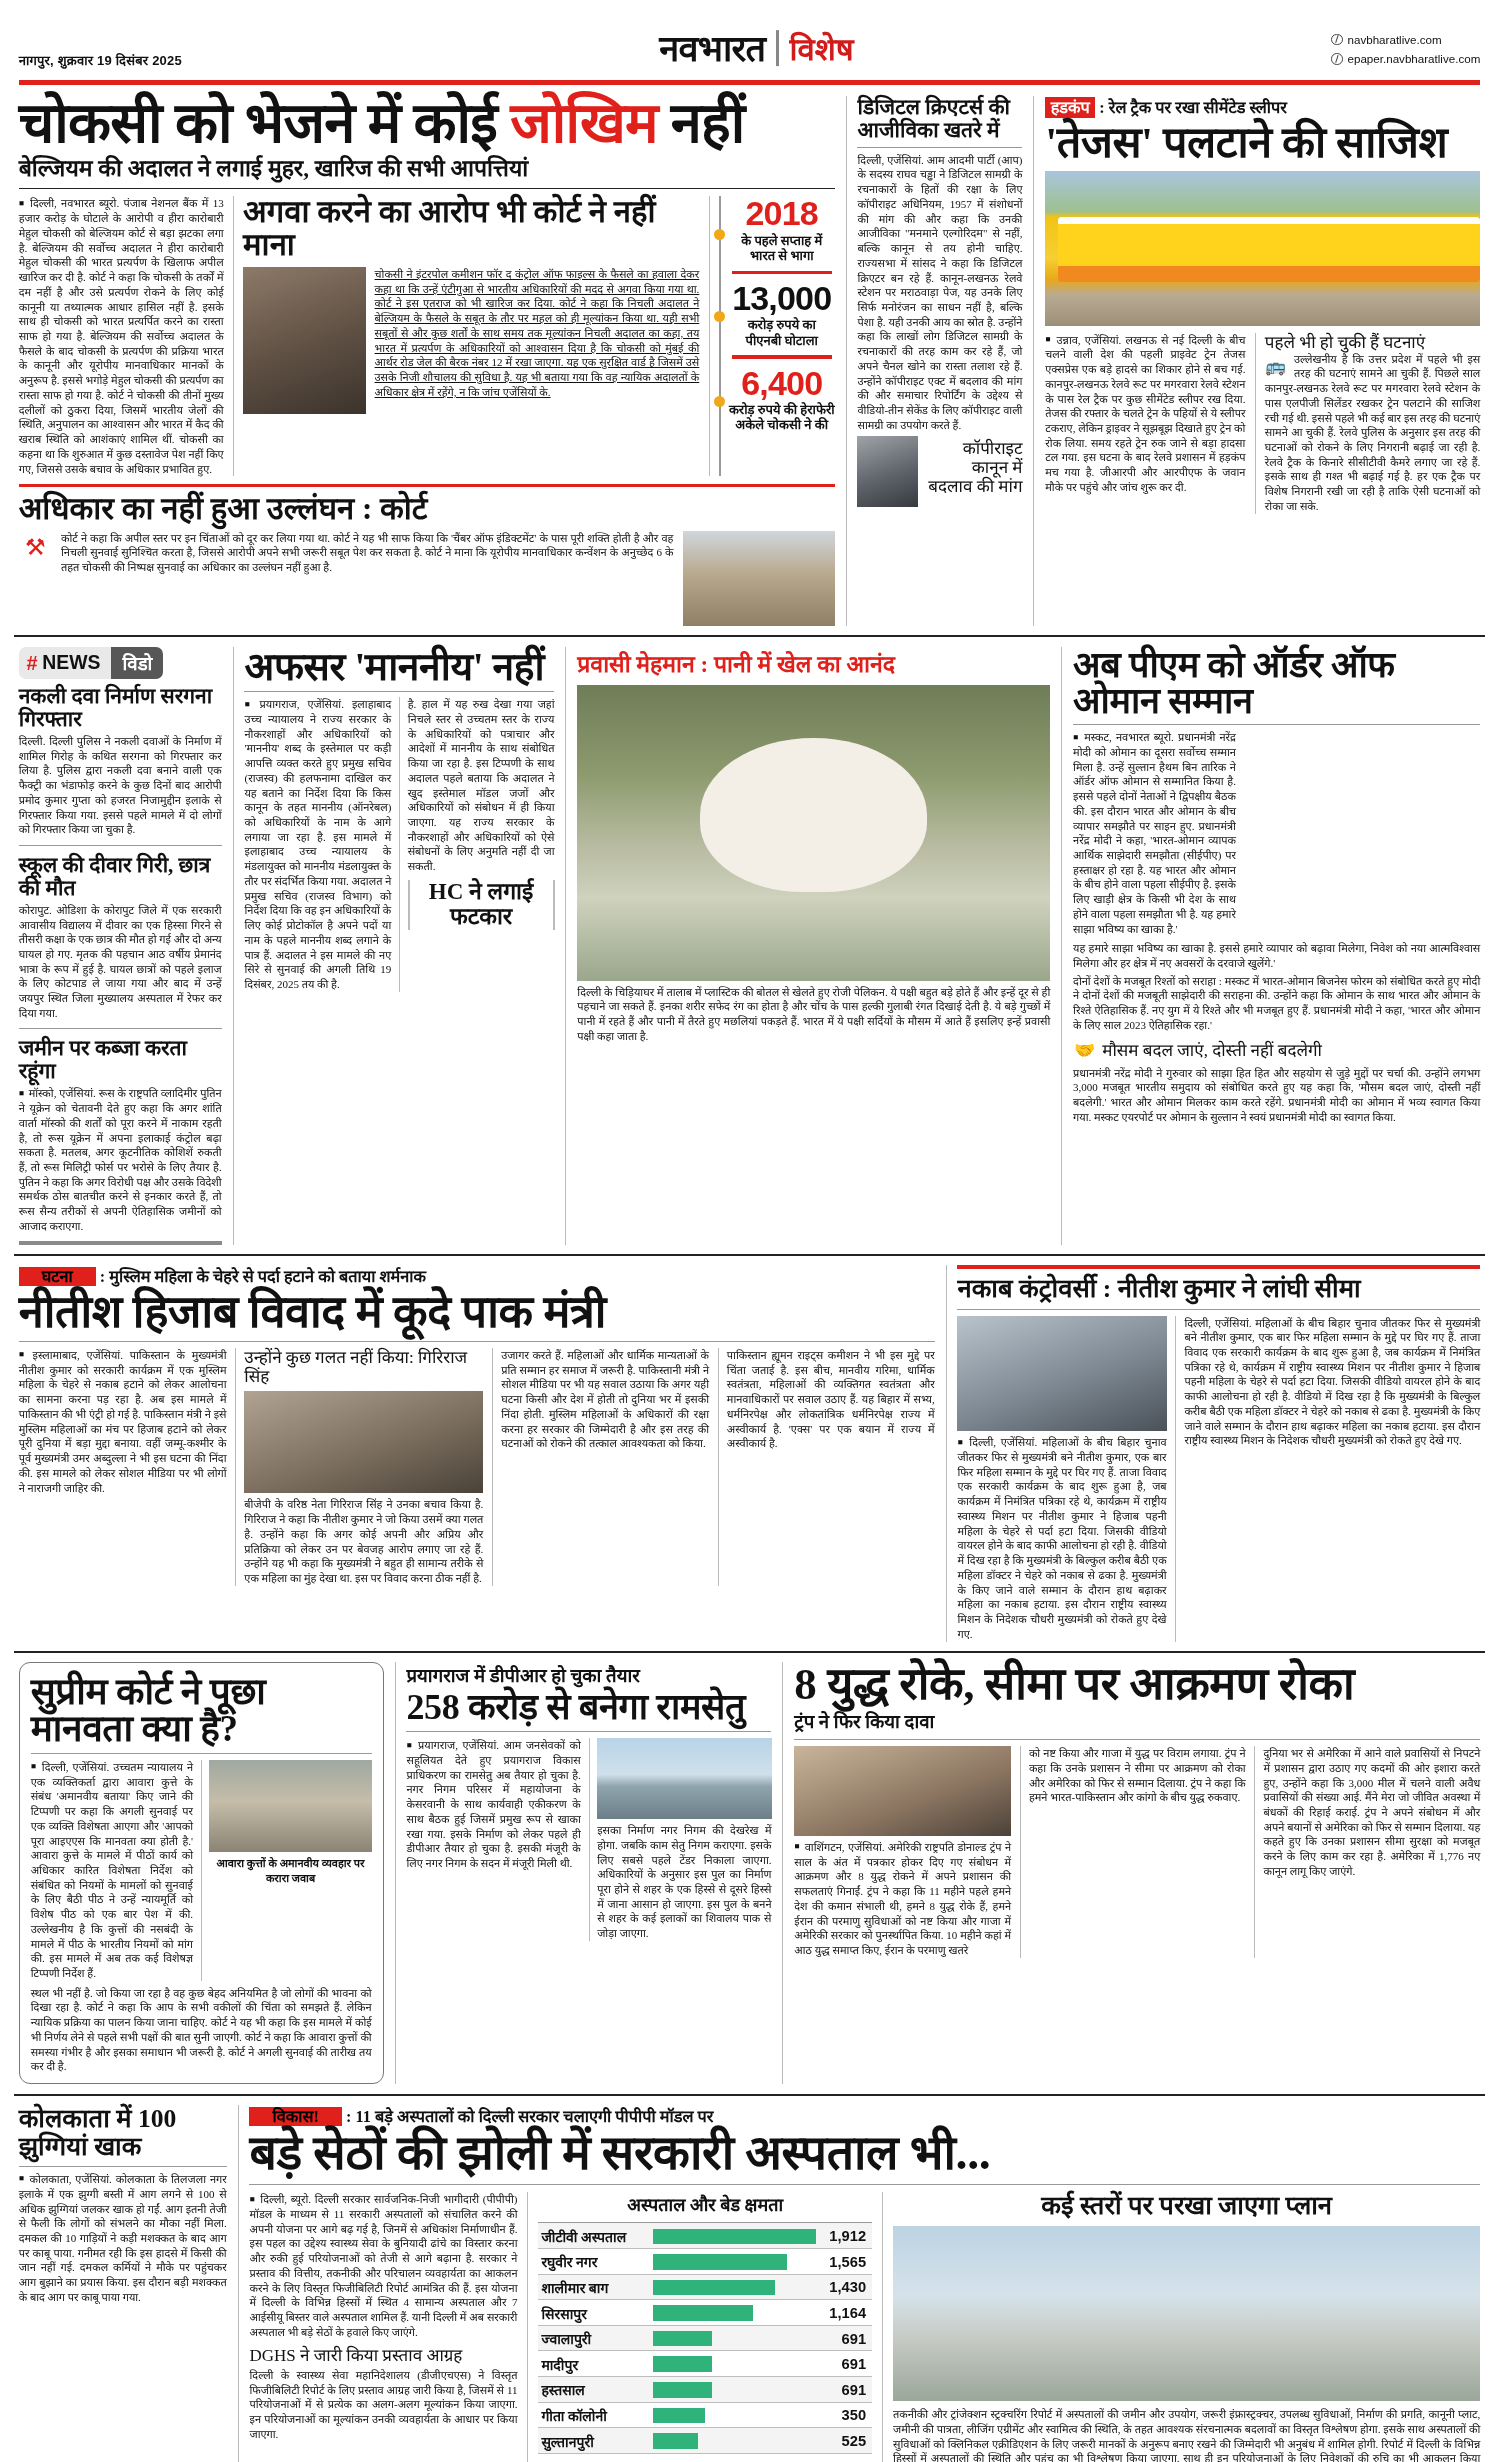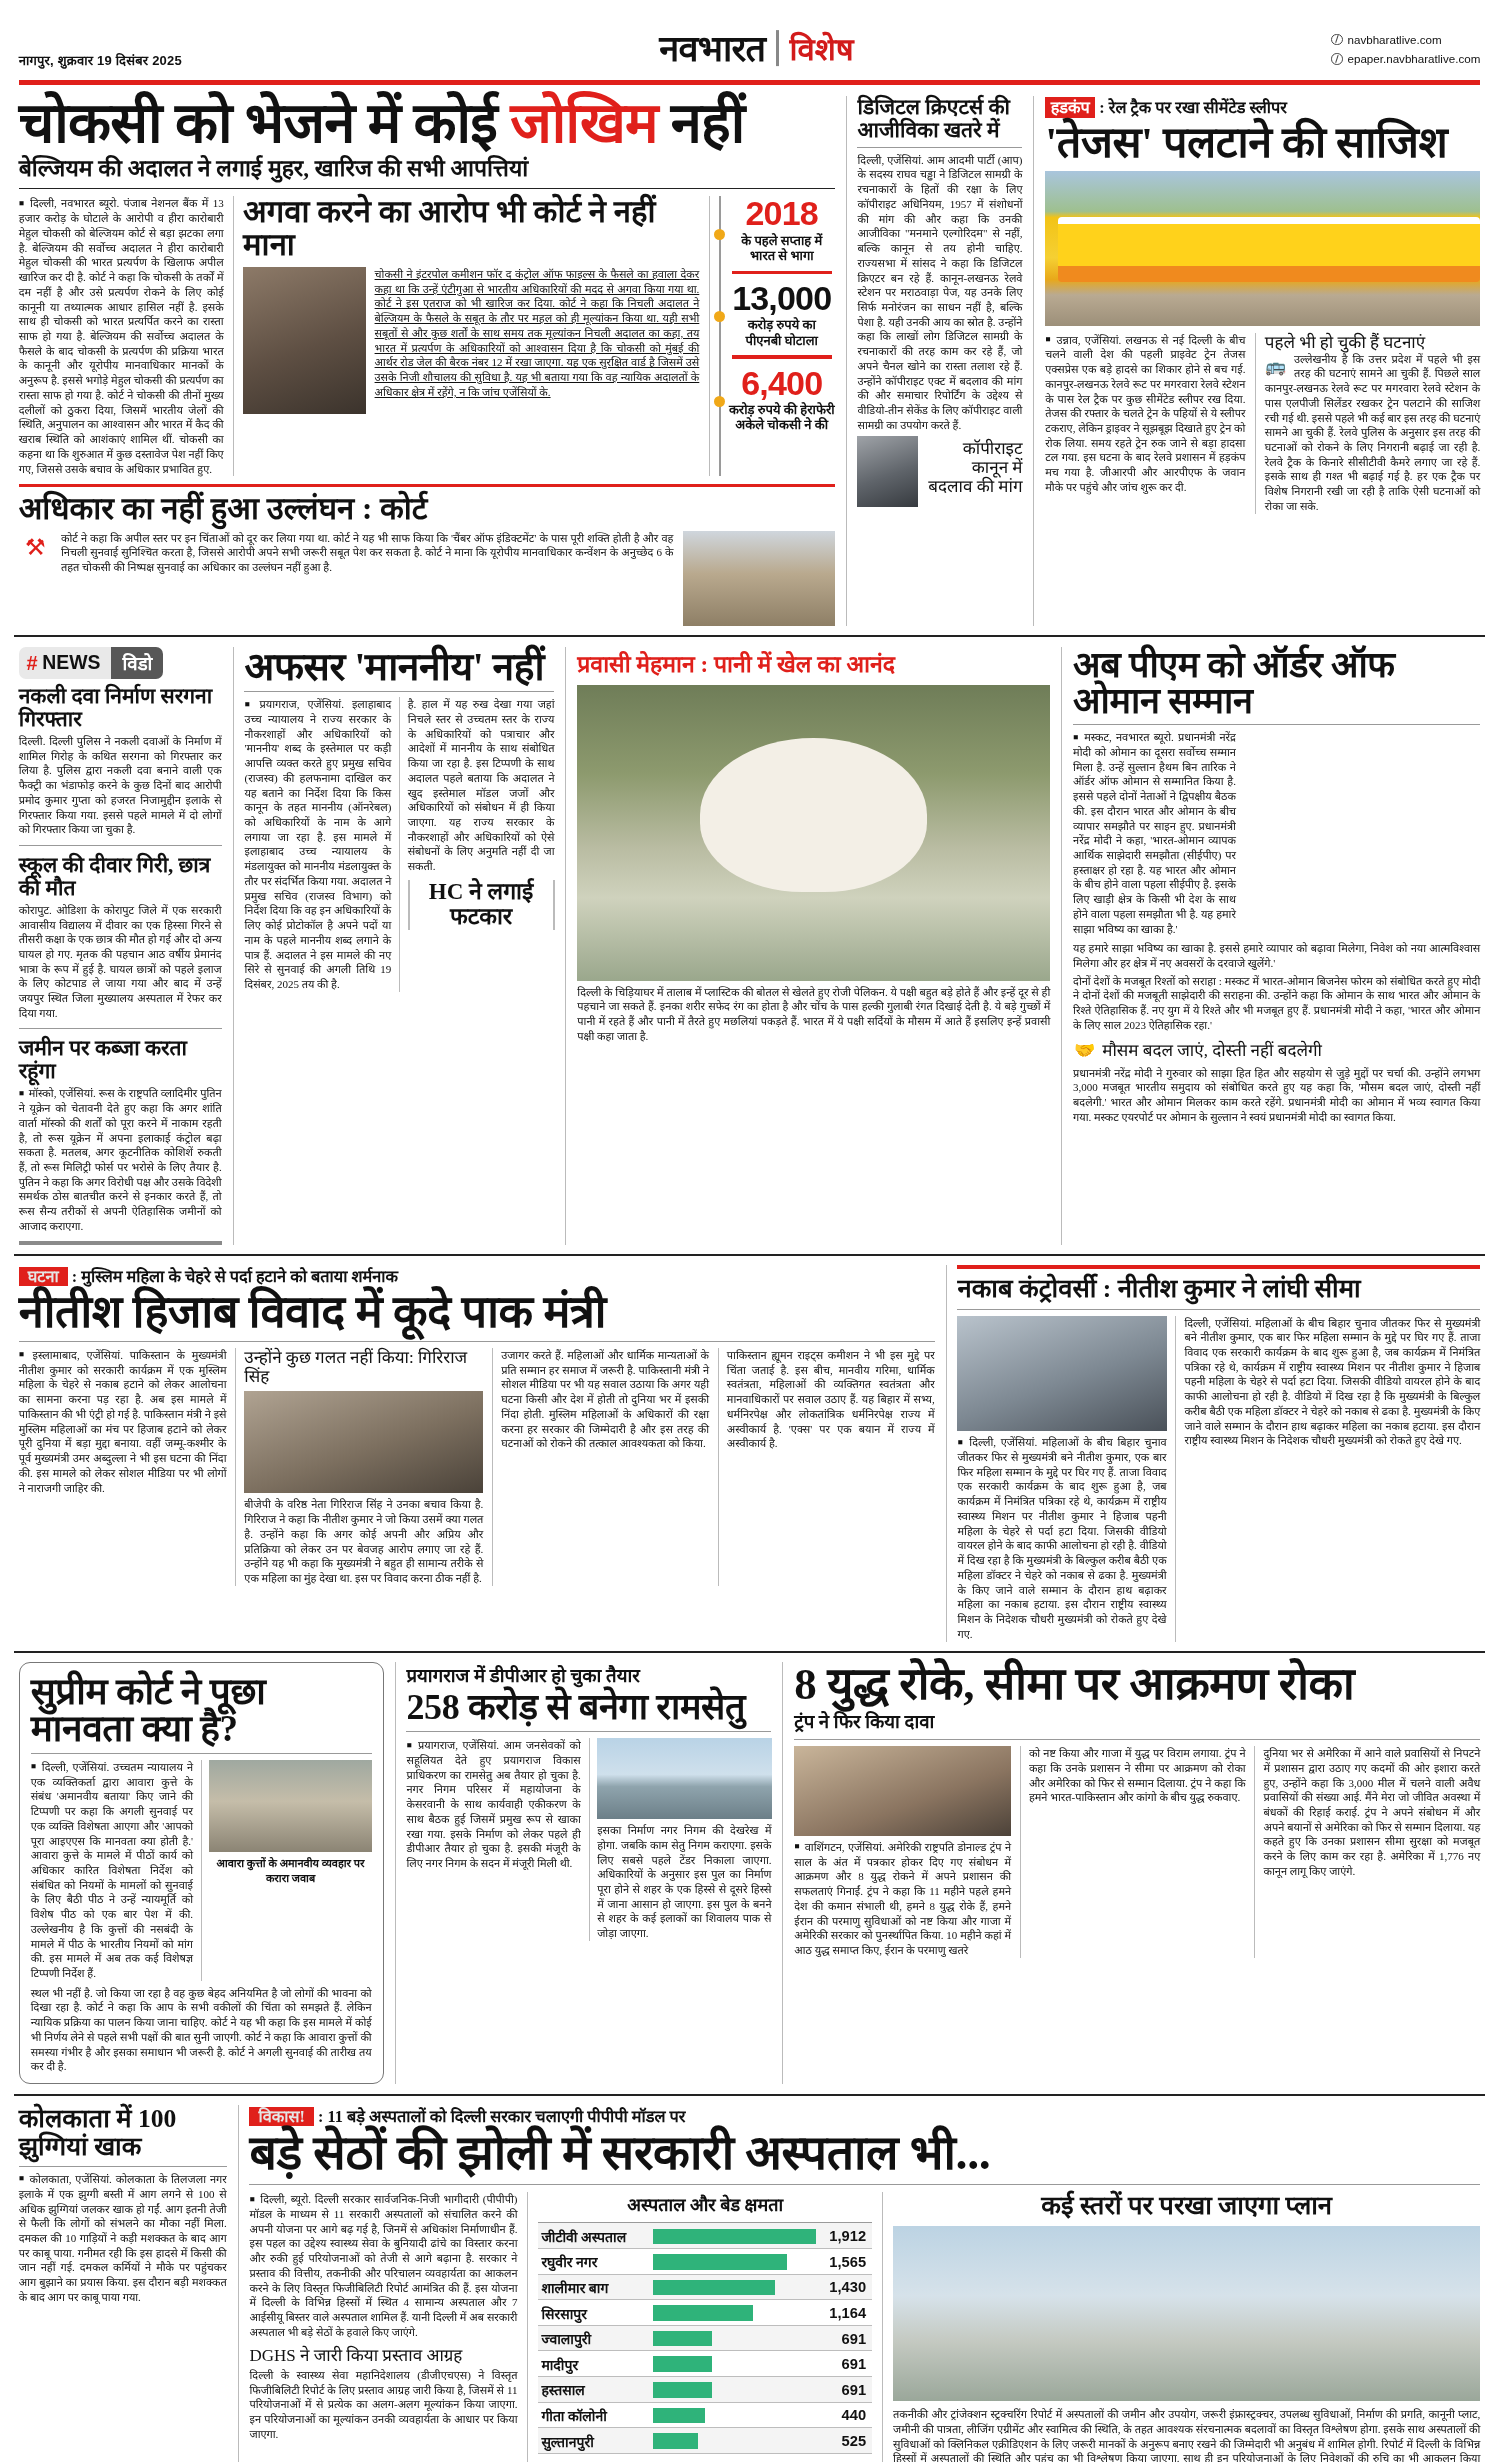"घटना" .hl-box { color: #e5e5e5 -> #000000; padding: 0 9px -> 0 23px }
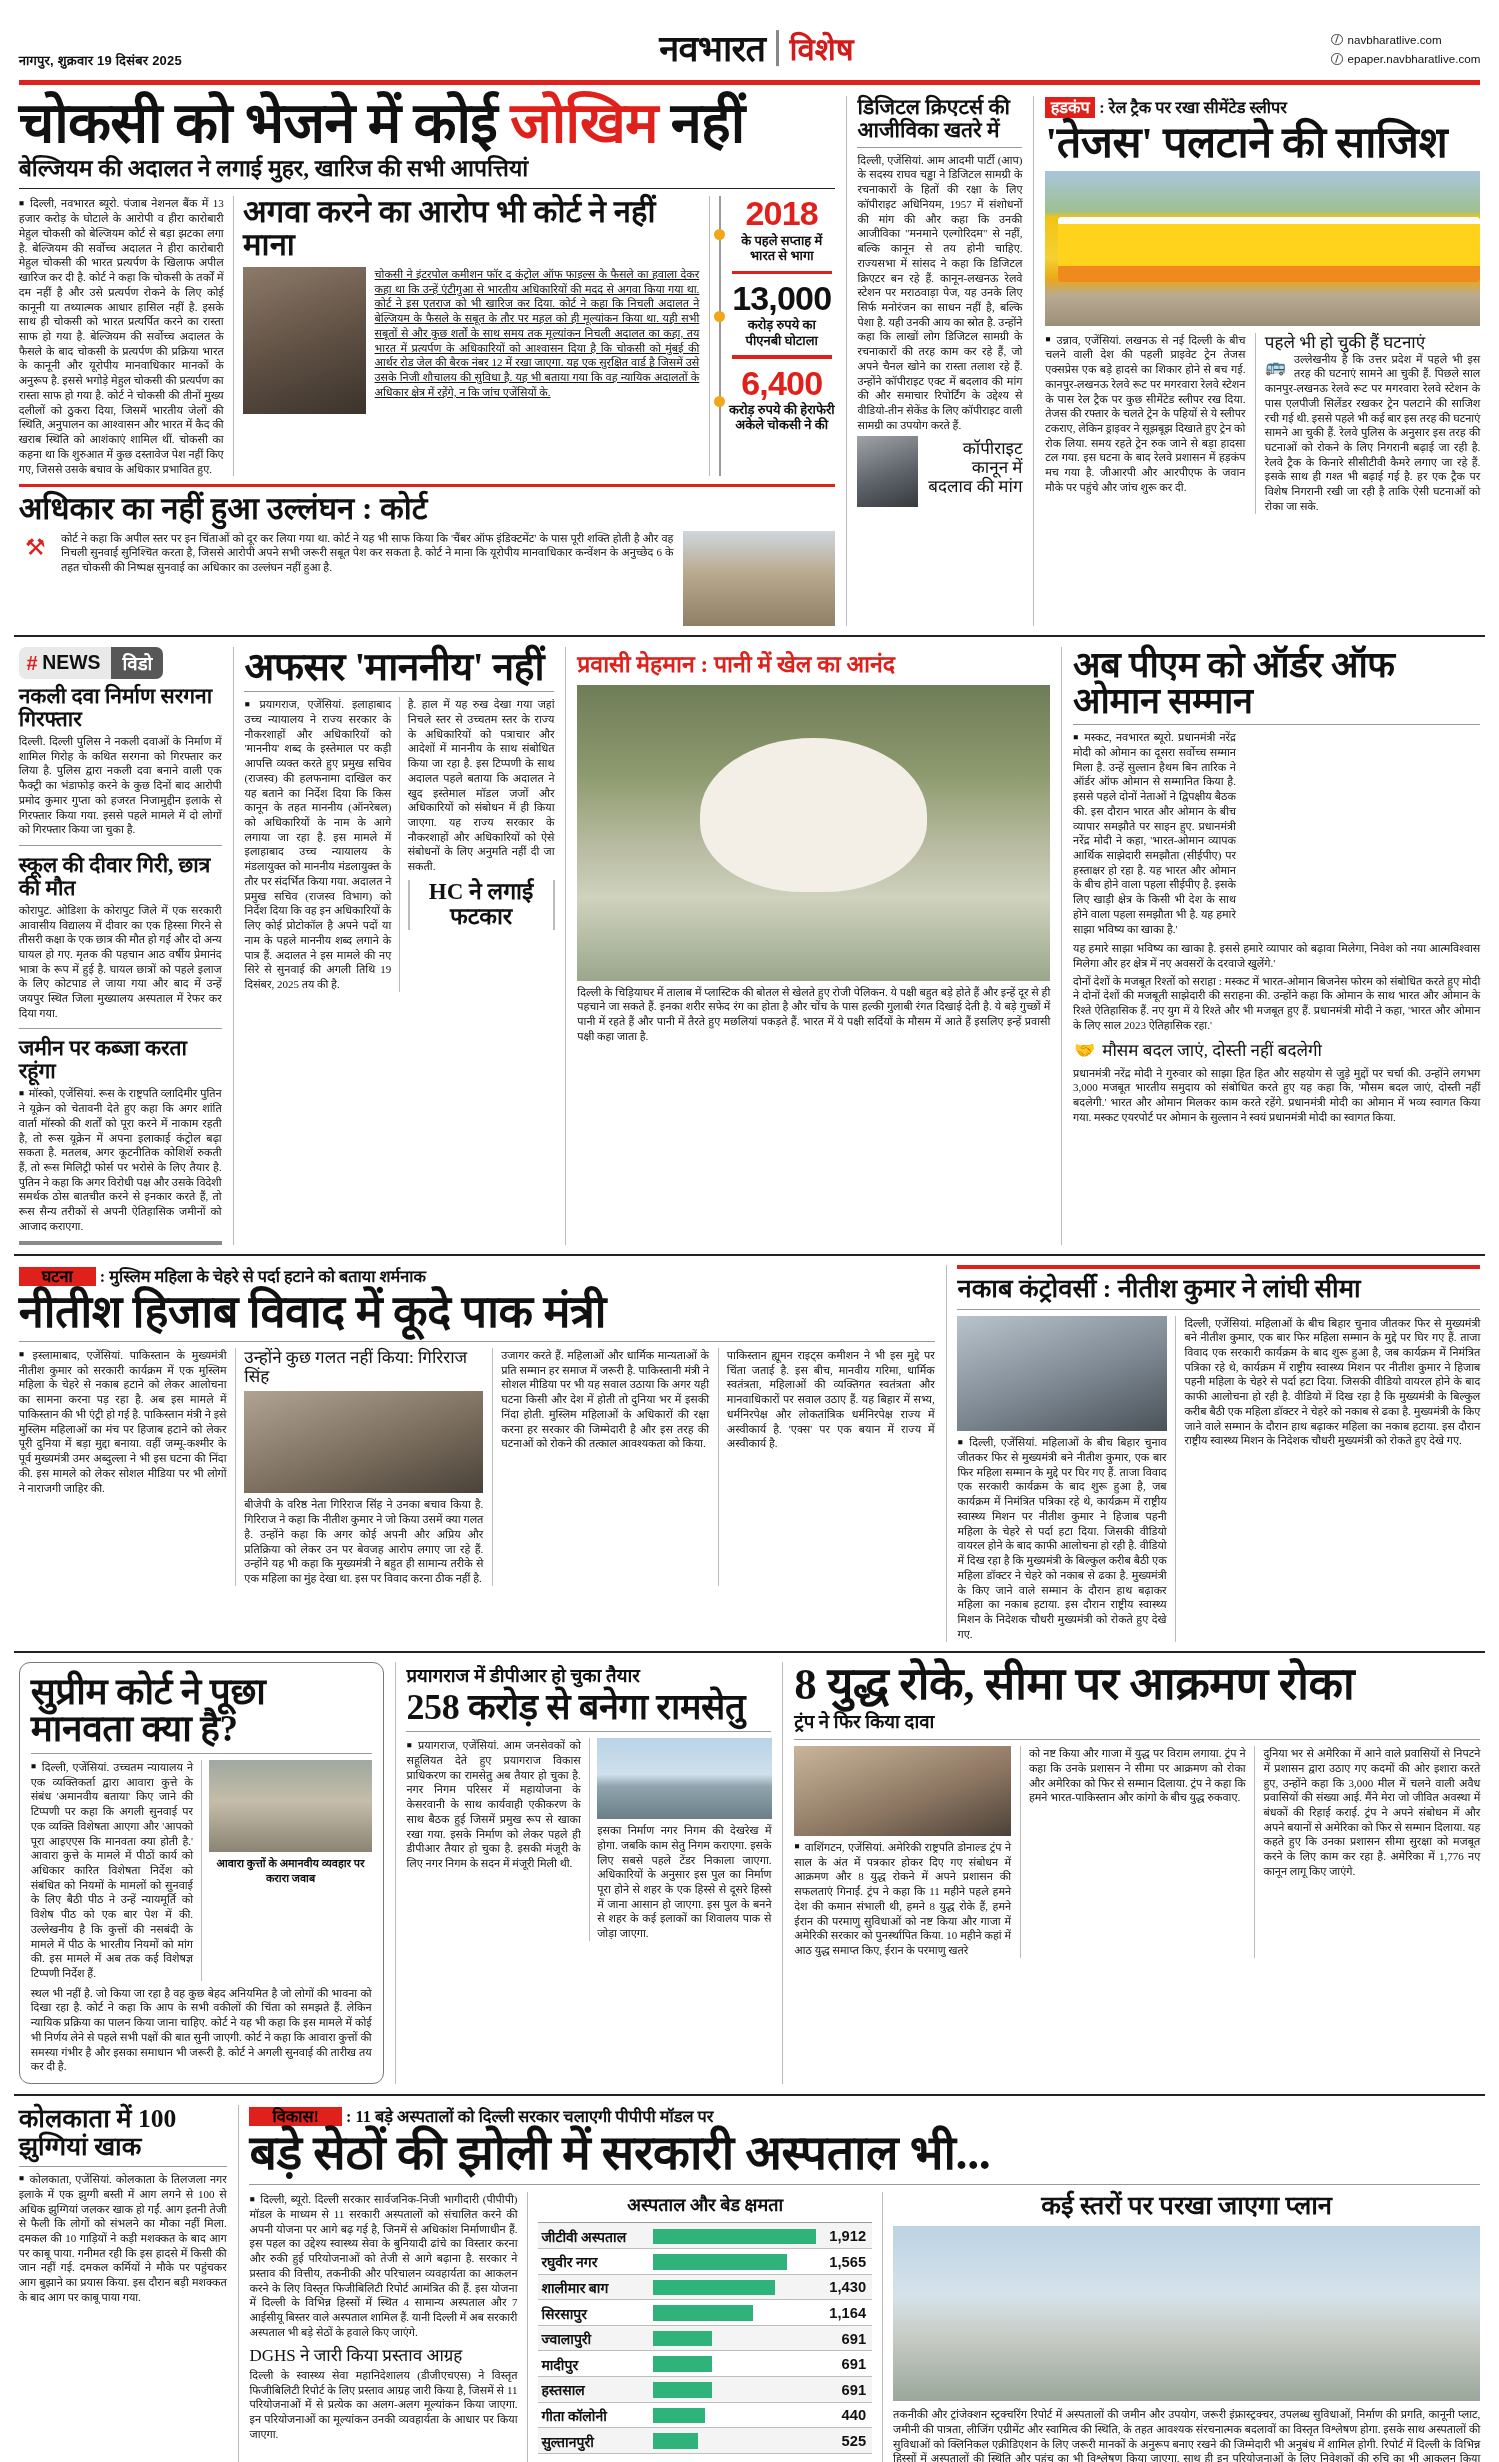"440" div.cval { text: 440 -> 350 }
